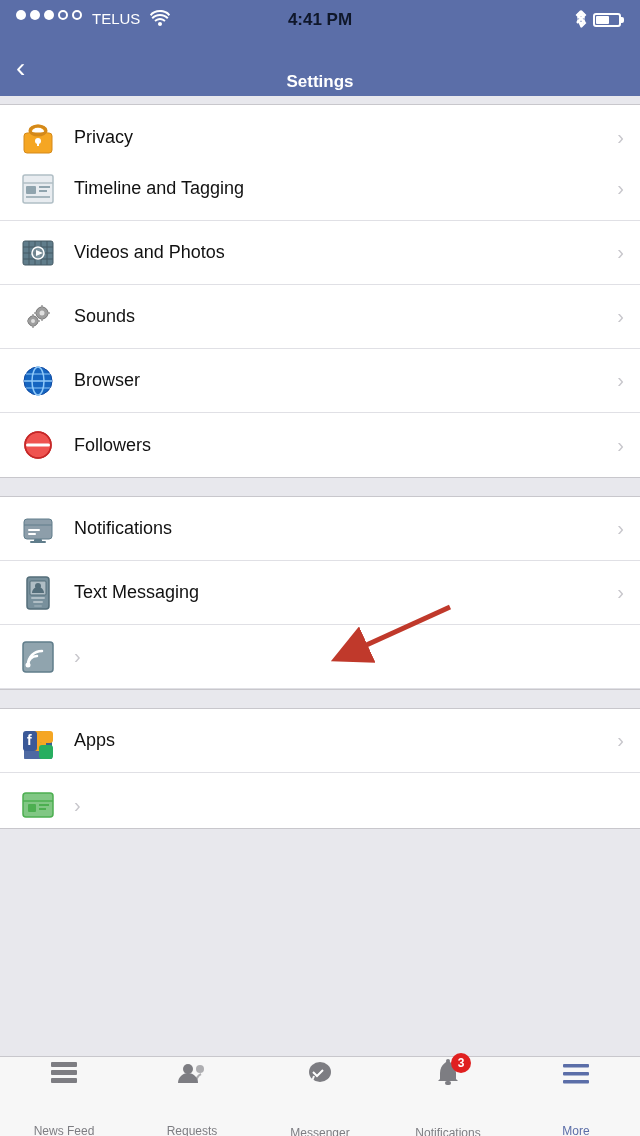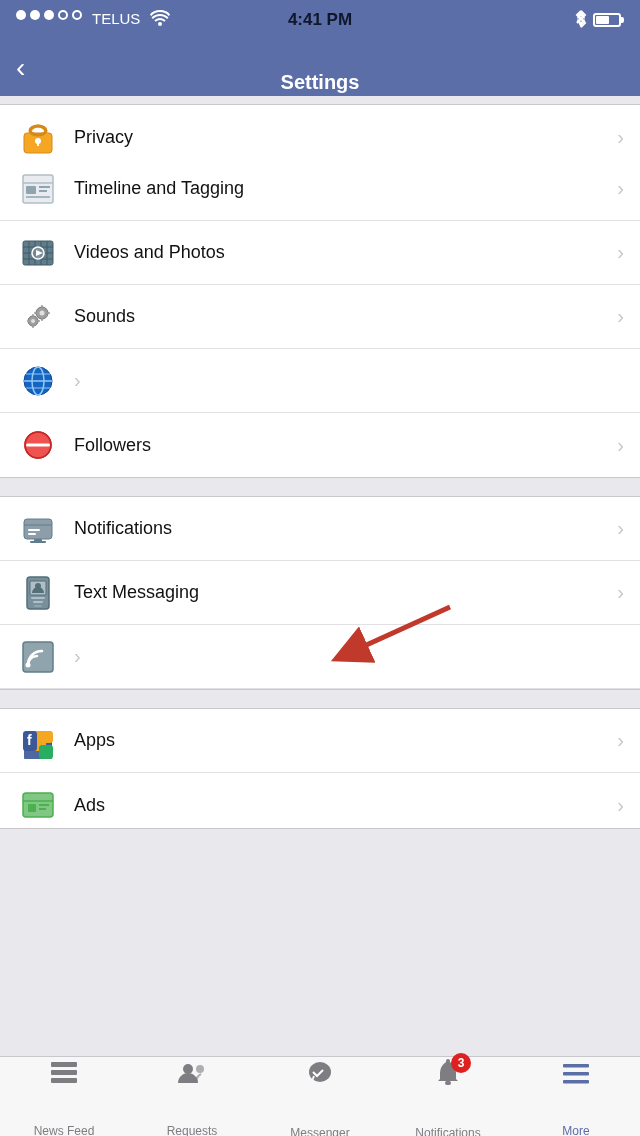"Settings" .nav-title { font-size: 20px -> 17px }
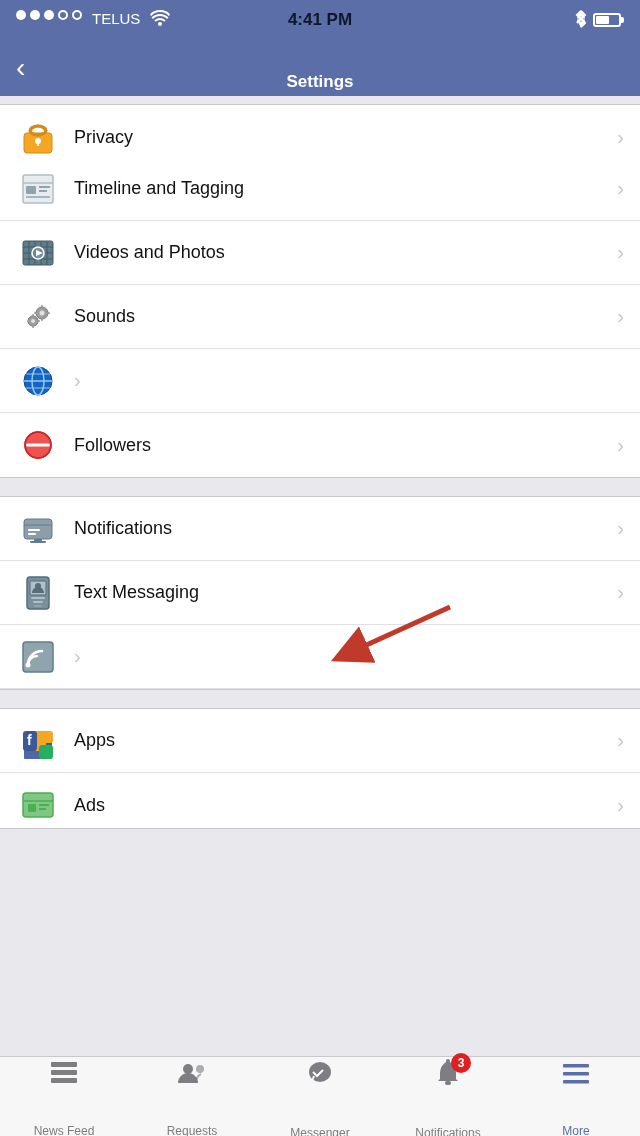"Browser" span.item-label { html: none -> <span>Browser</span> }
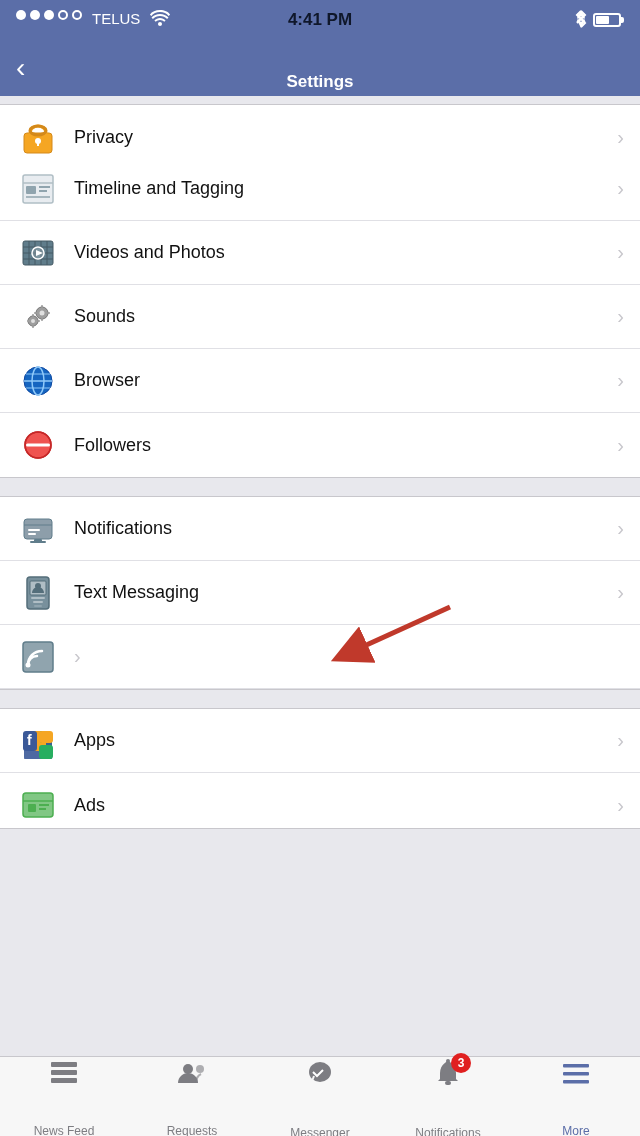"Ads" span.item-label { html: <span>Ads</span> -> none }
